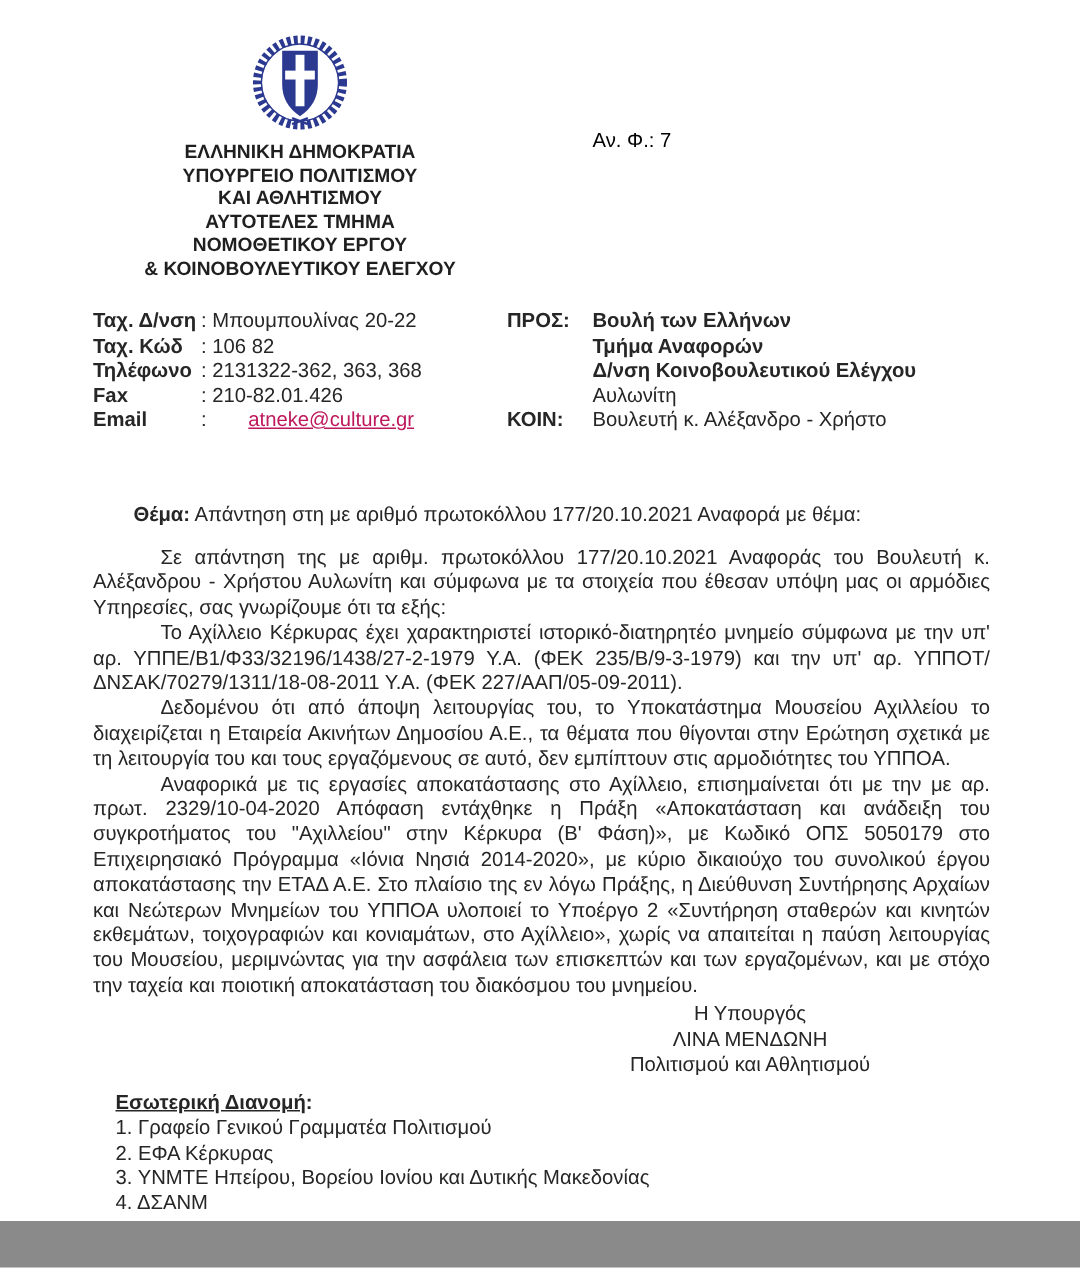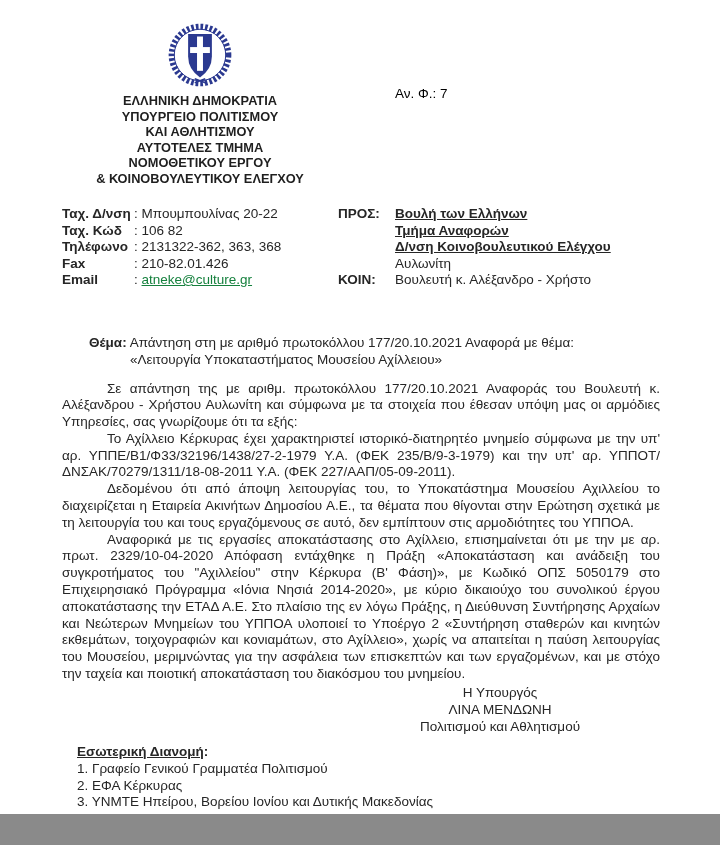"Βουλή των Ελλήνων" .r-val-b { text-decoration: underline -> none }
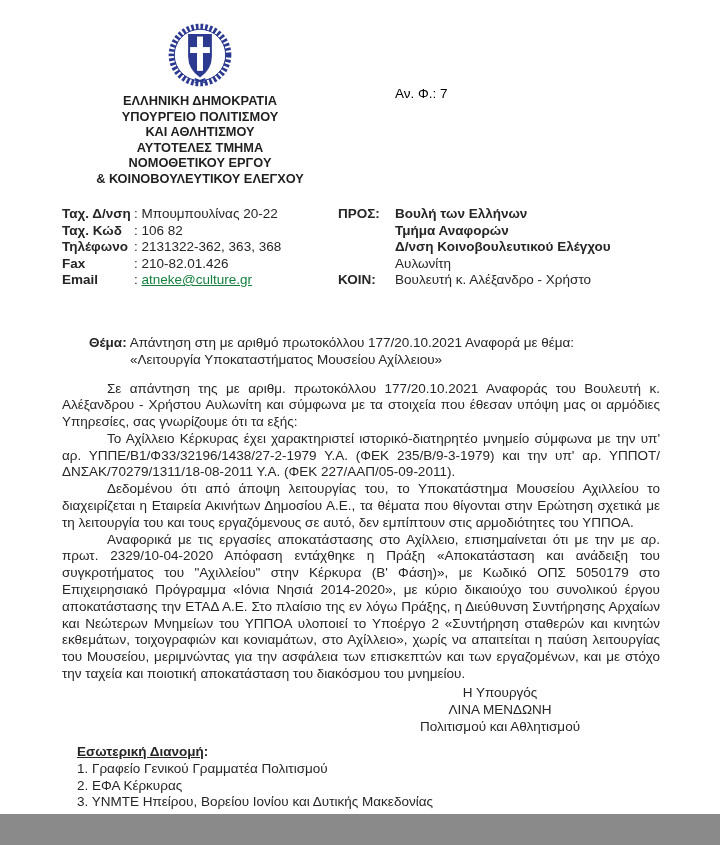"atneke@culture.gr" .link { color: #15803d -> #be185d; margin-left: none -> 24px }
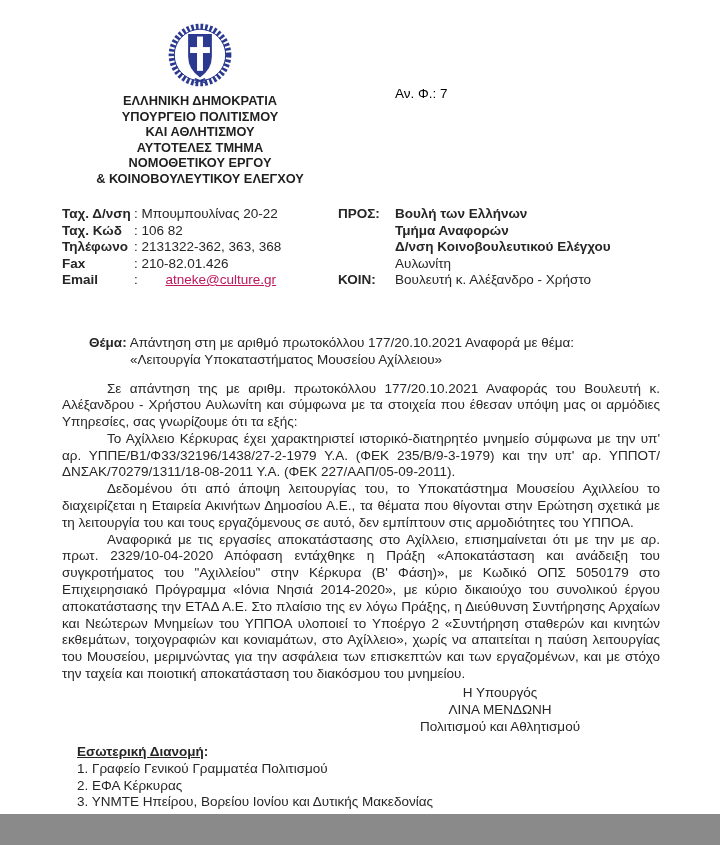"«Λειτουργία Υποκαταστήματος Μουσείου" span { html: <span>«Λειτουργία Υποκαταστήματος Μουσείου Αχίλλειου»</span> -> none }
